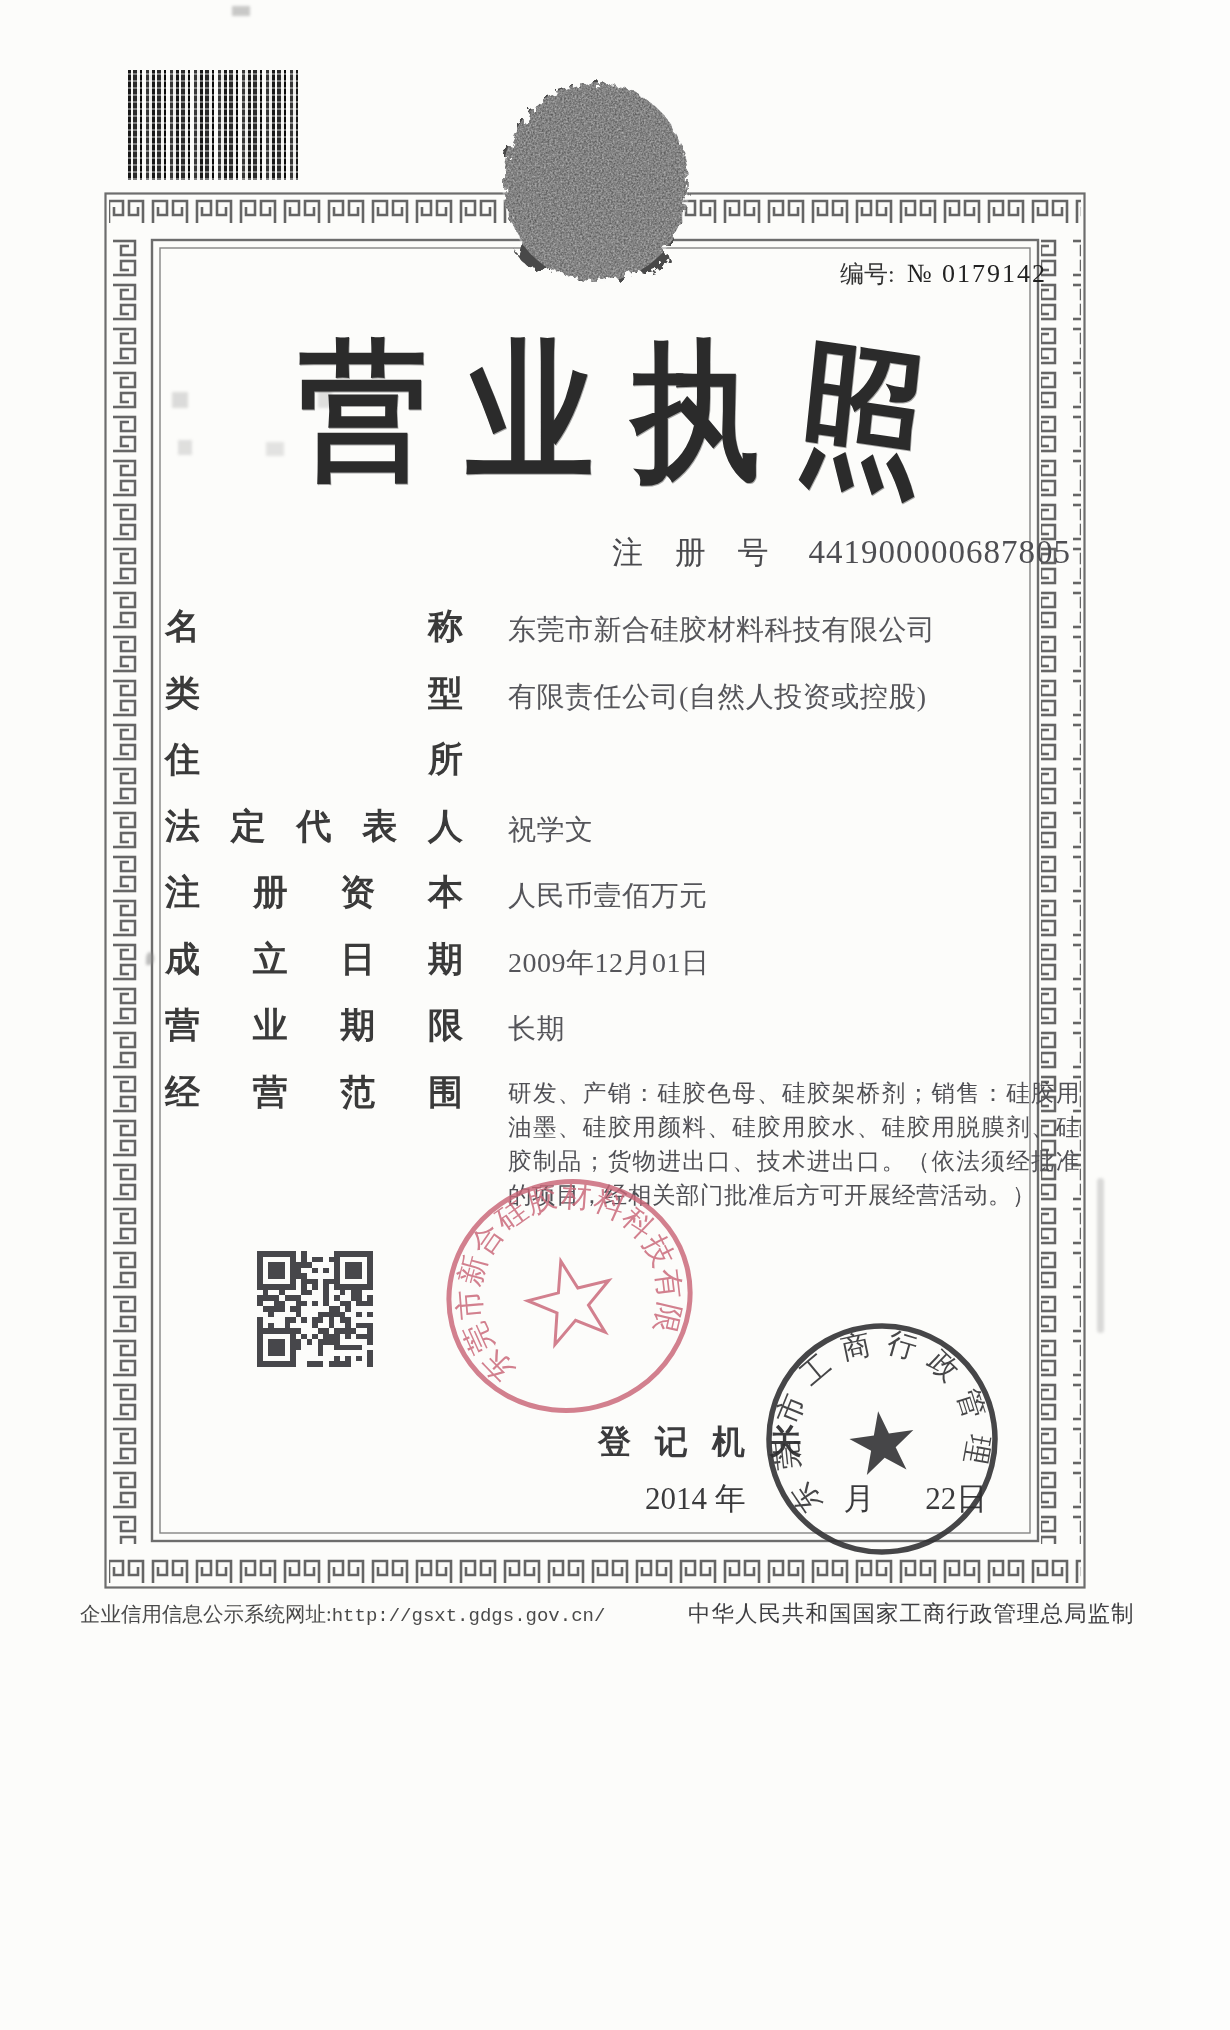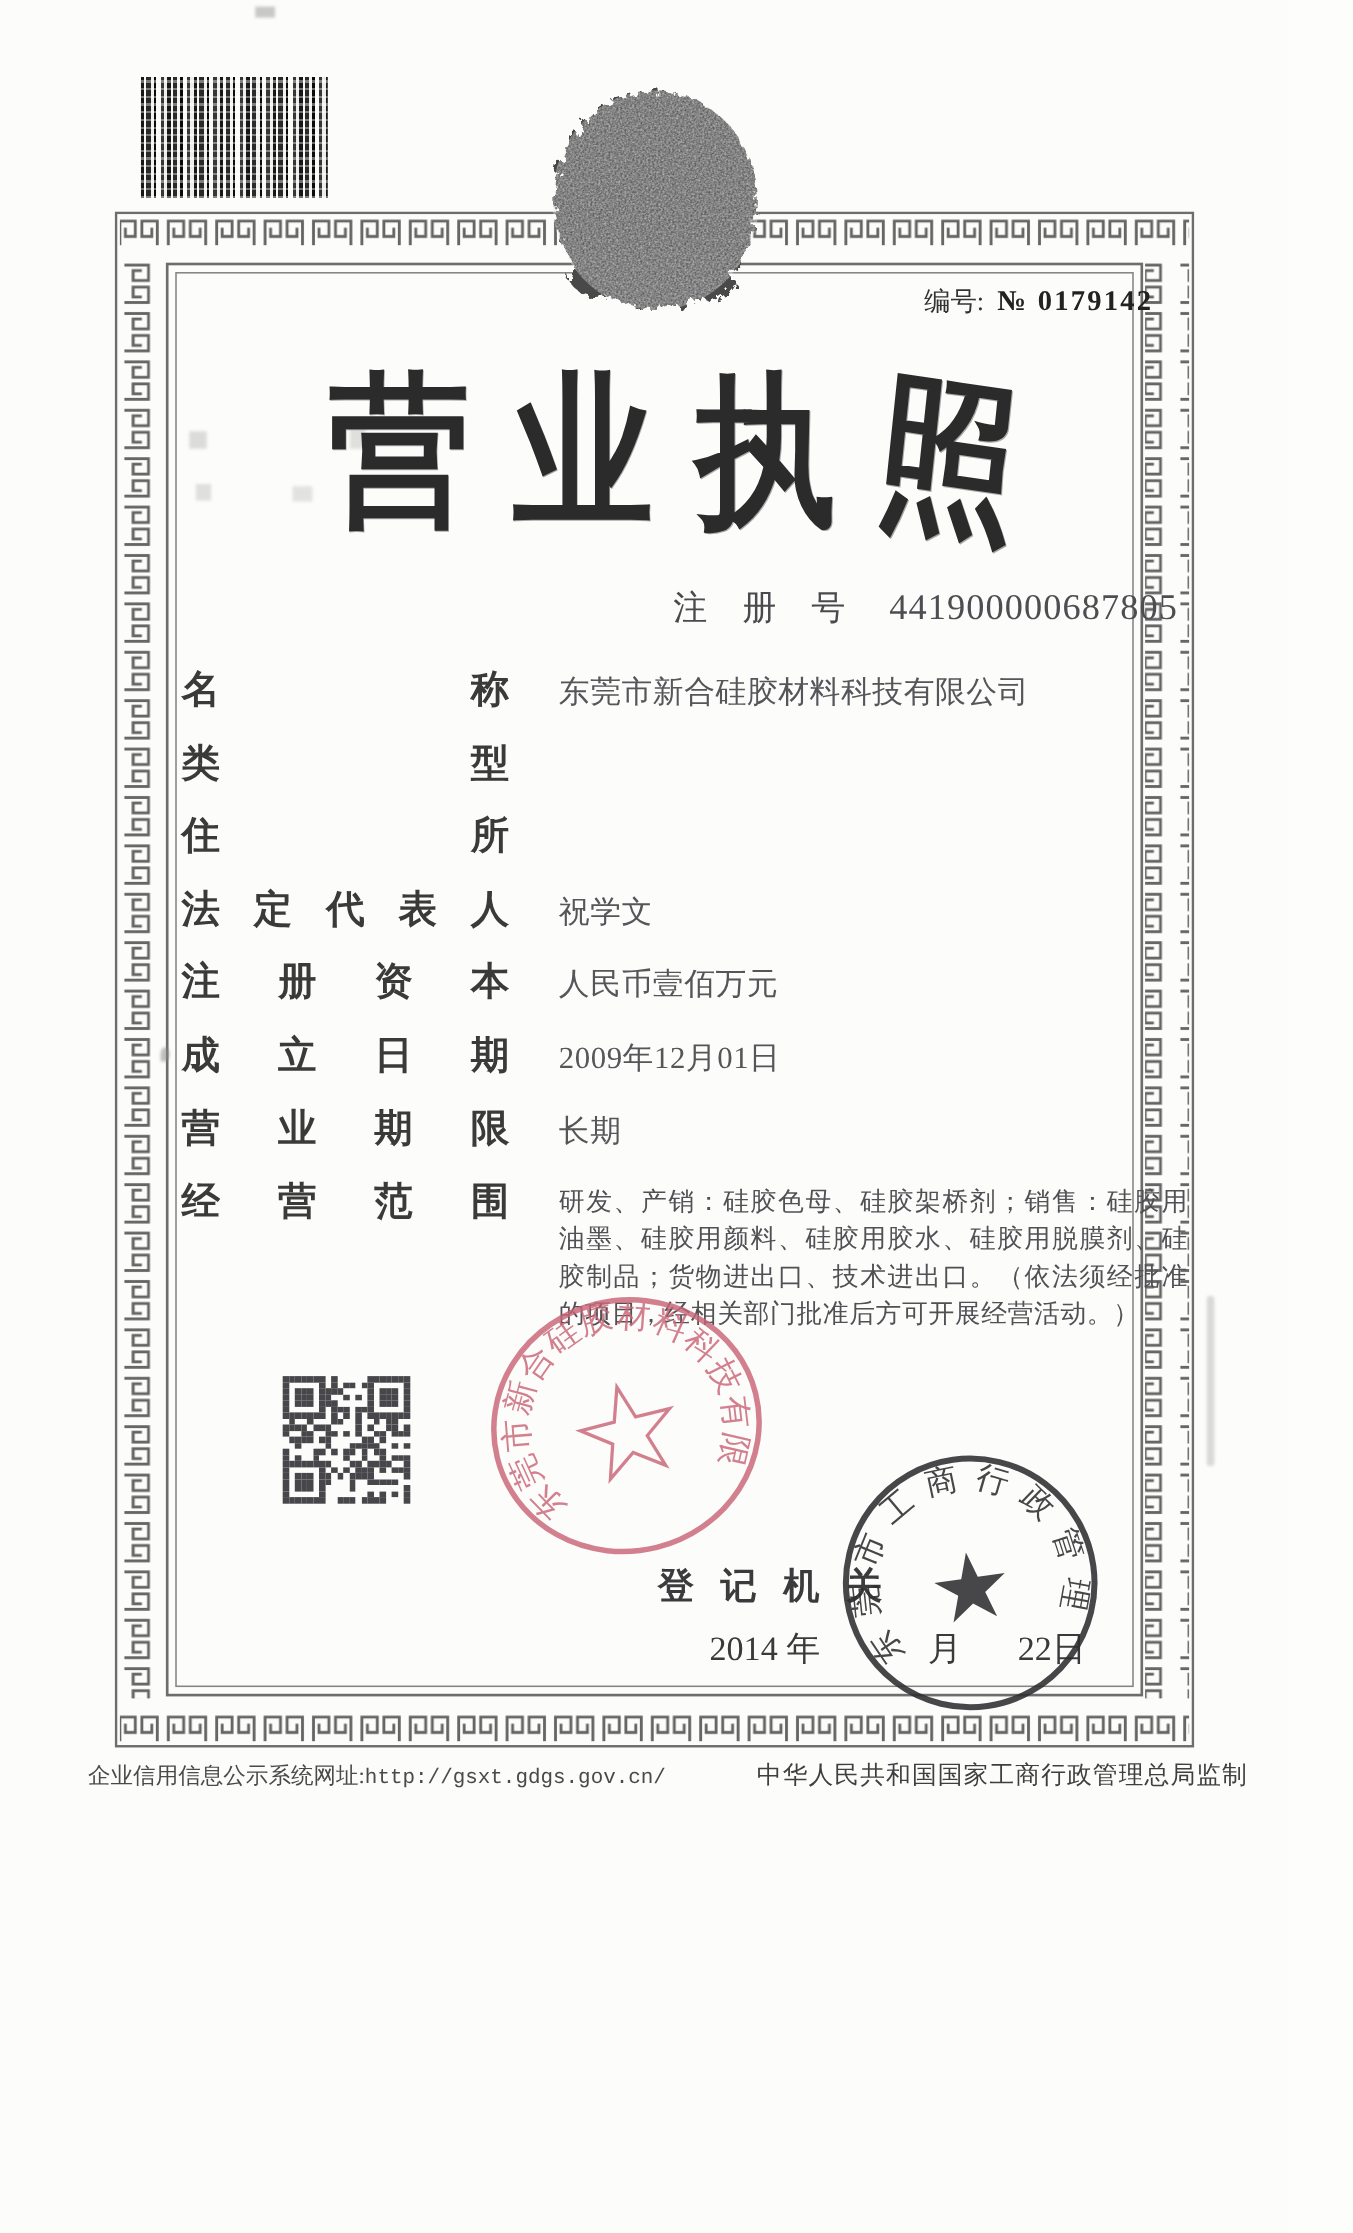"№ 0179142" #serial .num { font-weight: 700 -> 400 }
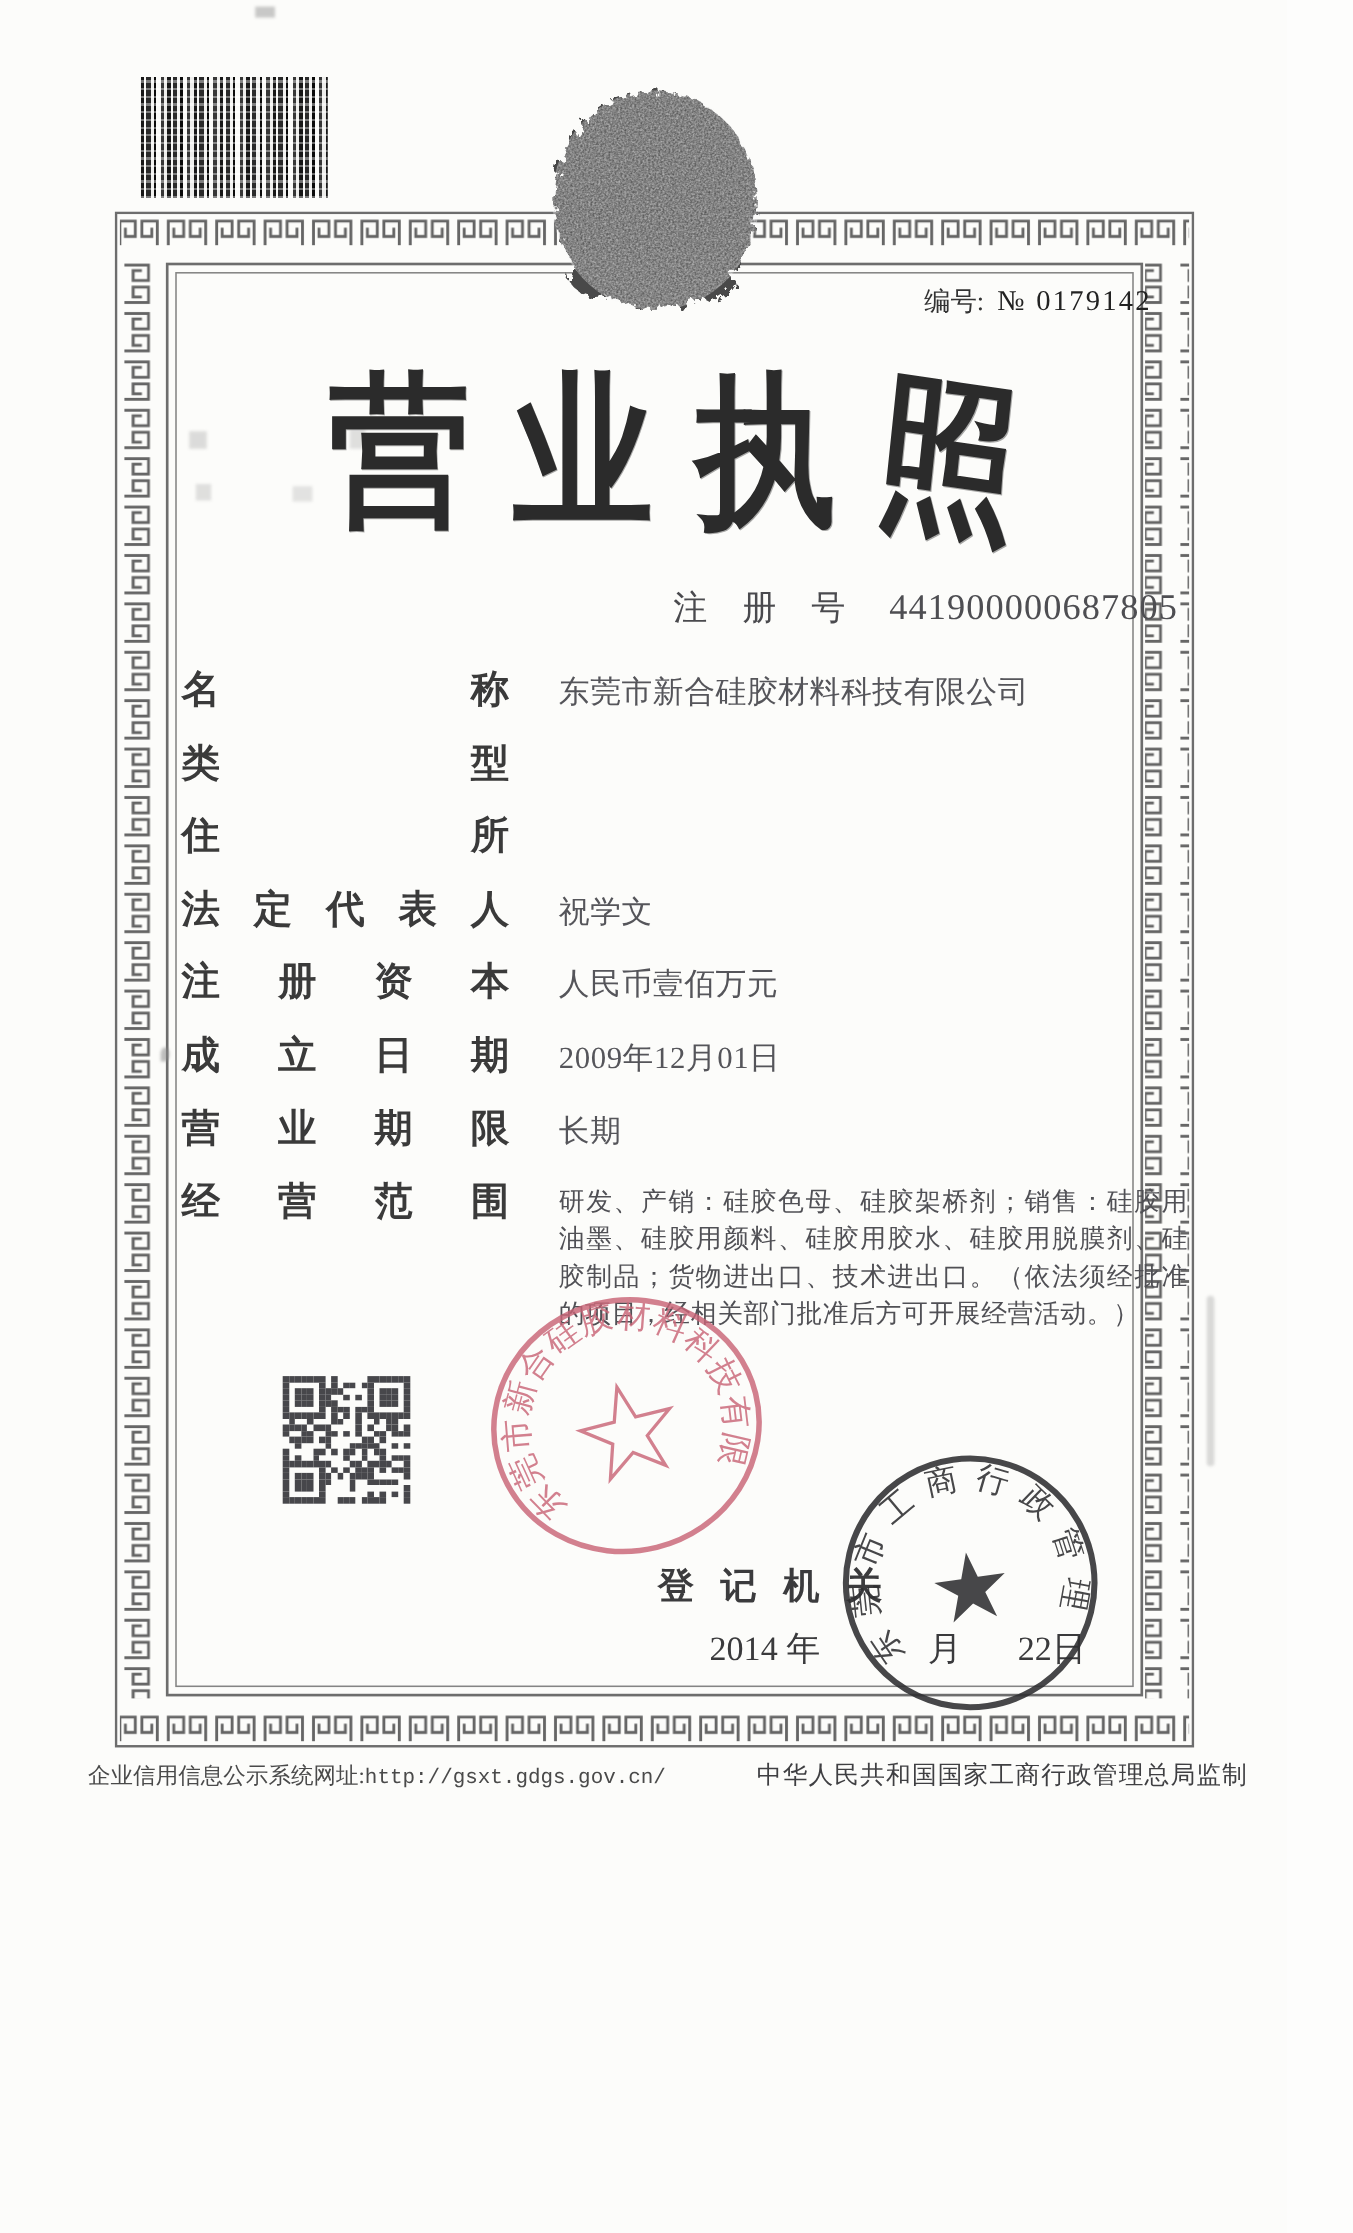"有限责任公司(自然人投资或控股)" div.value { html: none -> <div>有限责任公司(自然人投资或控股)</div> }
